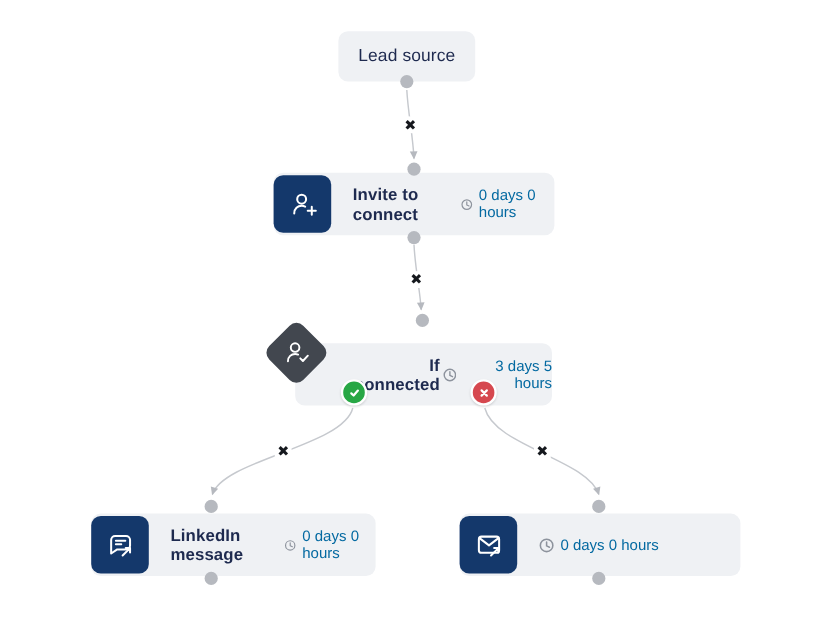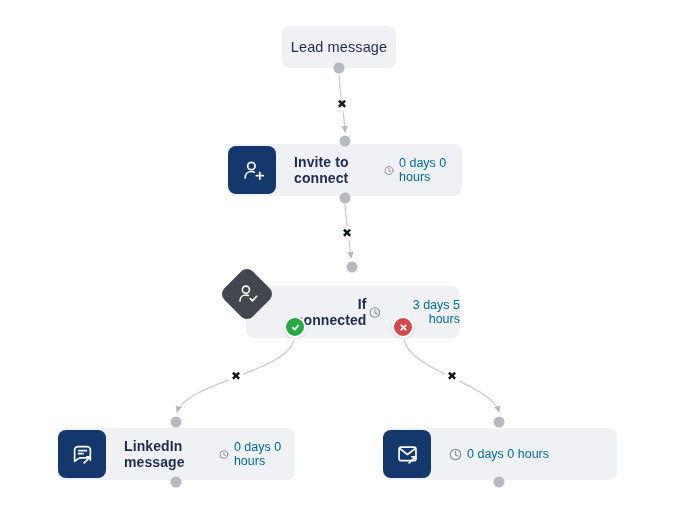"Lead message" div.node-title { text: message -> source }
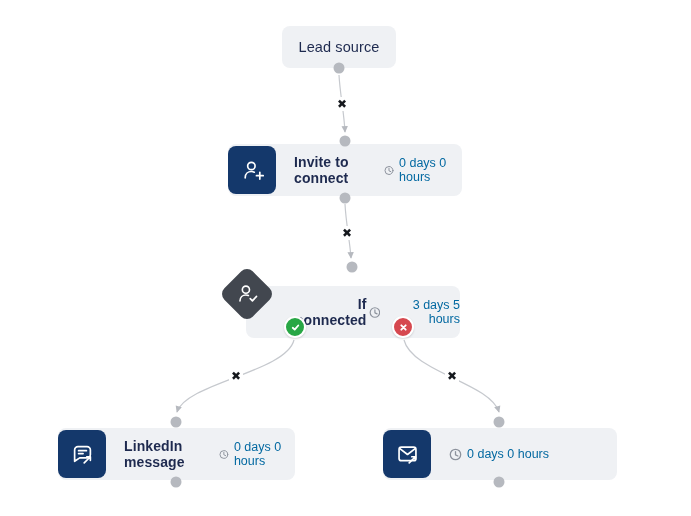"LinkedIn message" div.node { left: 58px -> 76px }
